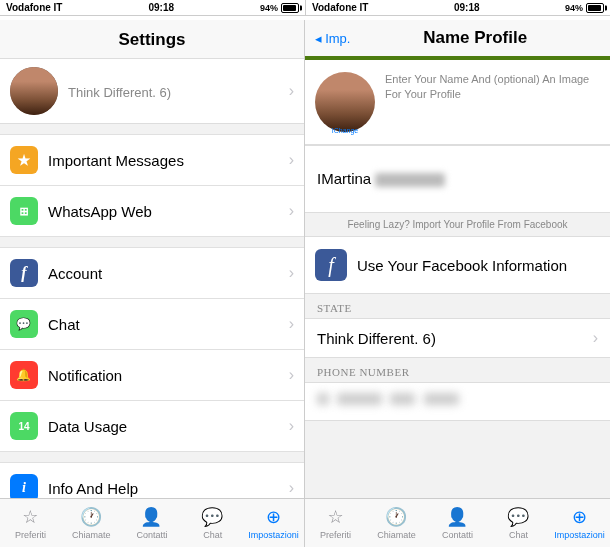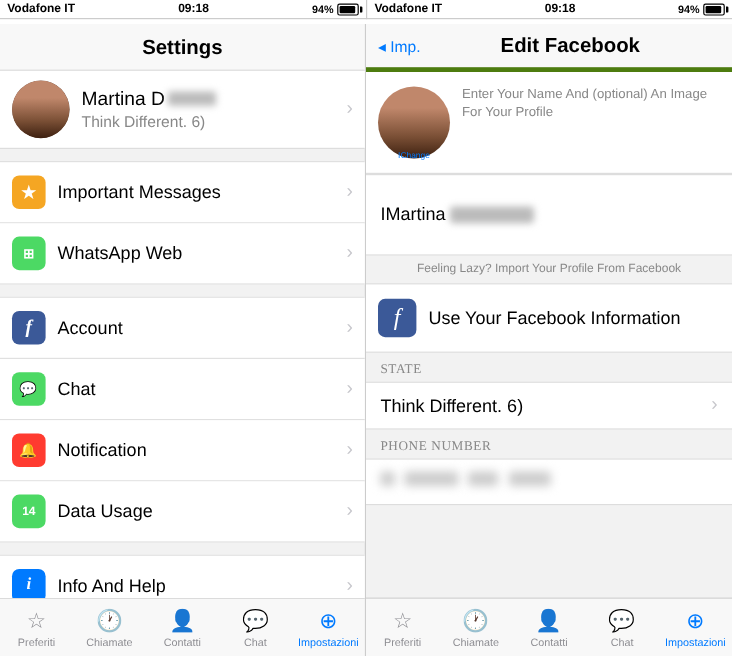"Edit Facebook" span.right-header-title { text: Edit Facebook -> Name Profile }
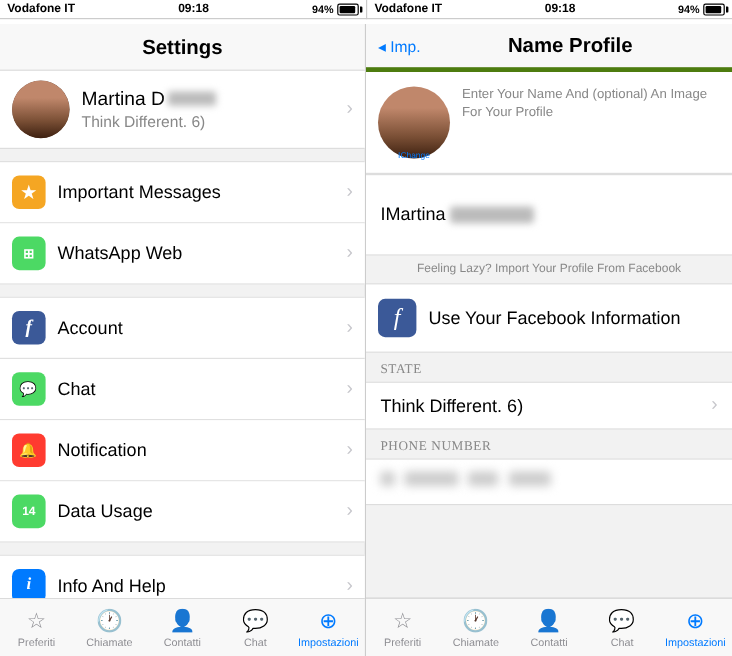"Martina D" div.profile-name { html: <div> Martina D<span></span> </div> -> none }
